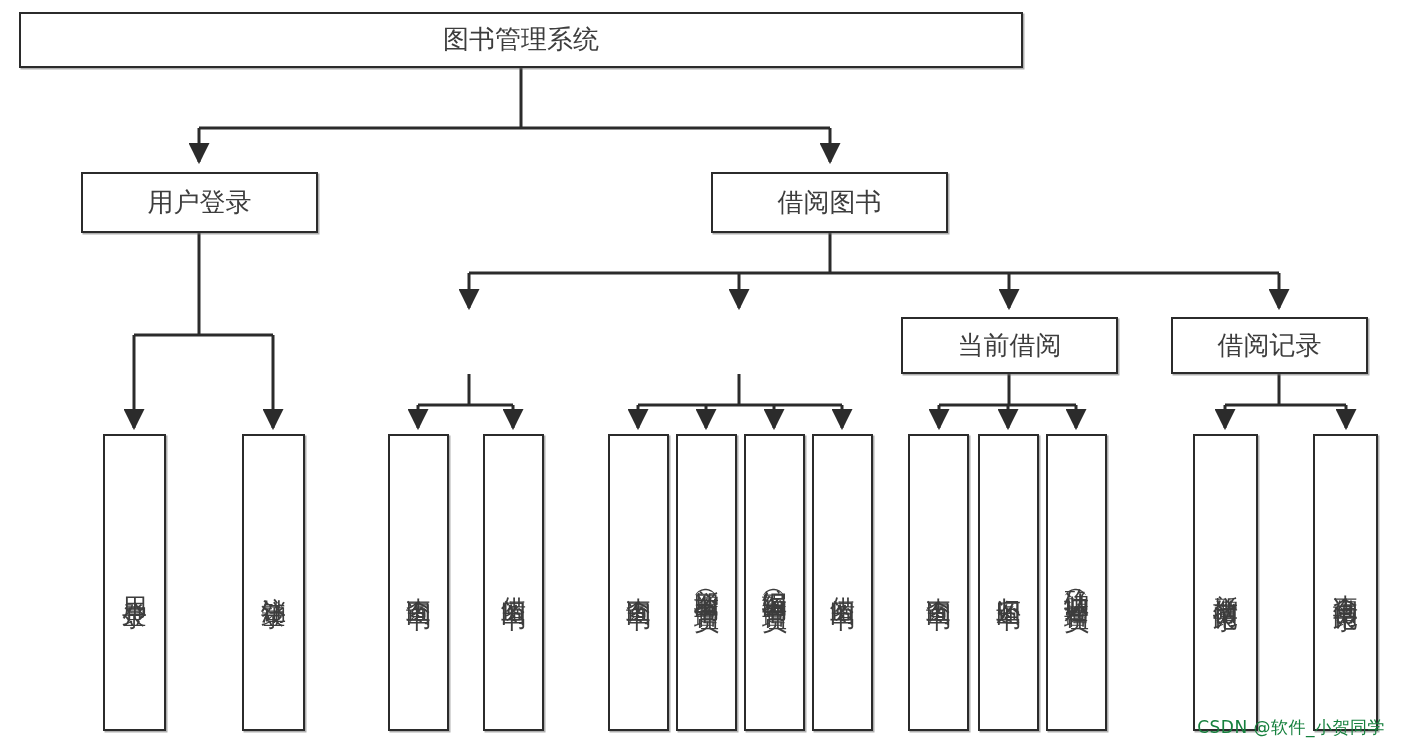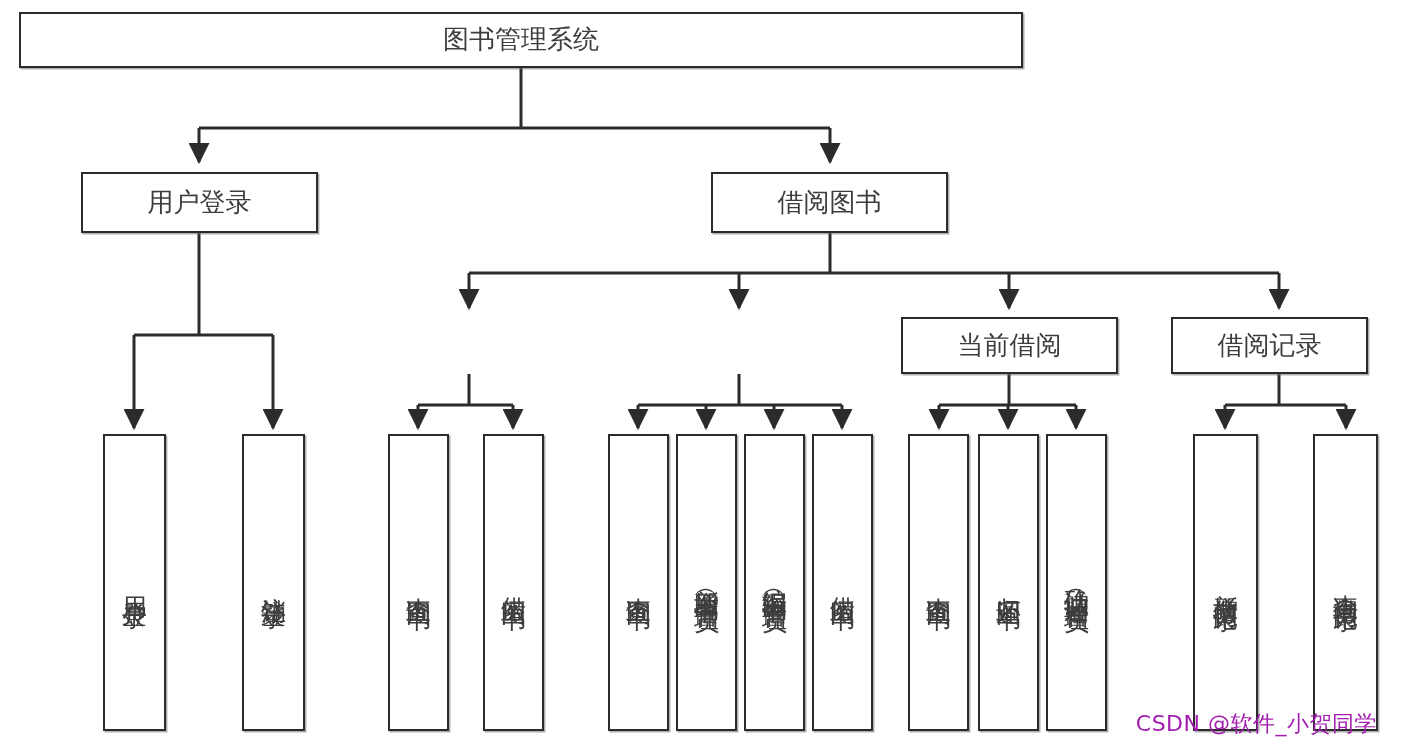"CSDN @软件_小贺同学" #watermark { color: #a21caf -> #15803d; font-size: 22px -> 17px; right: 28px -> 20px }
